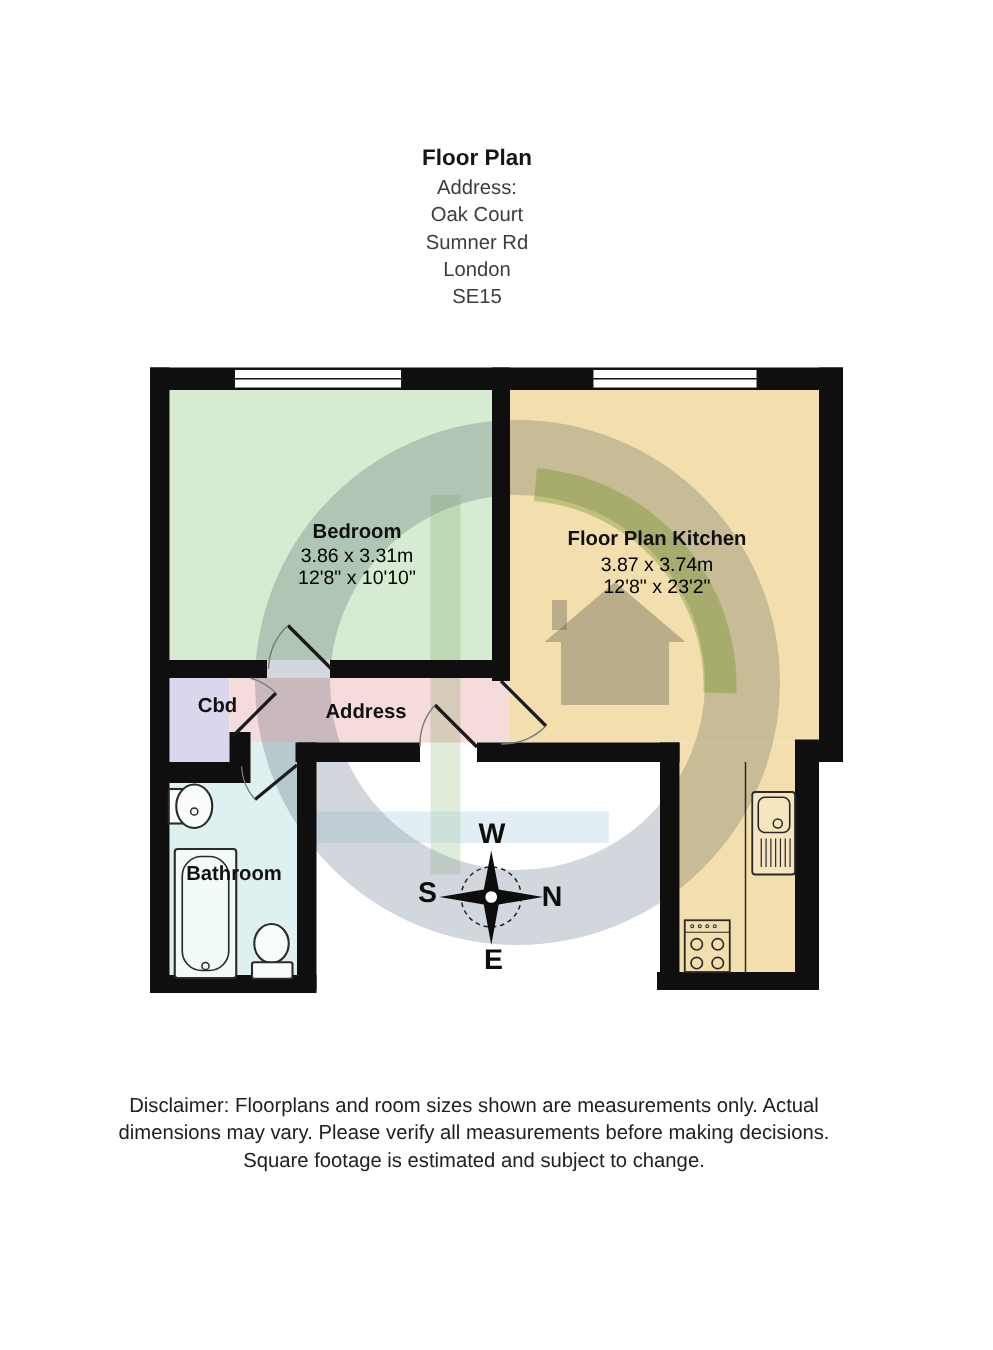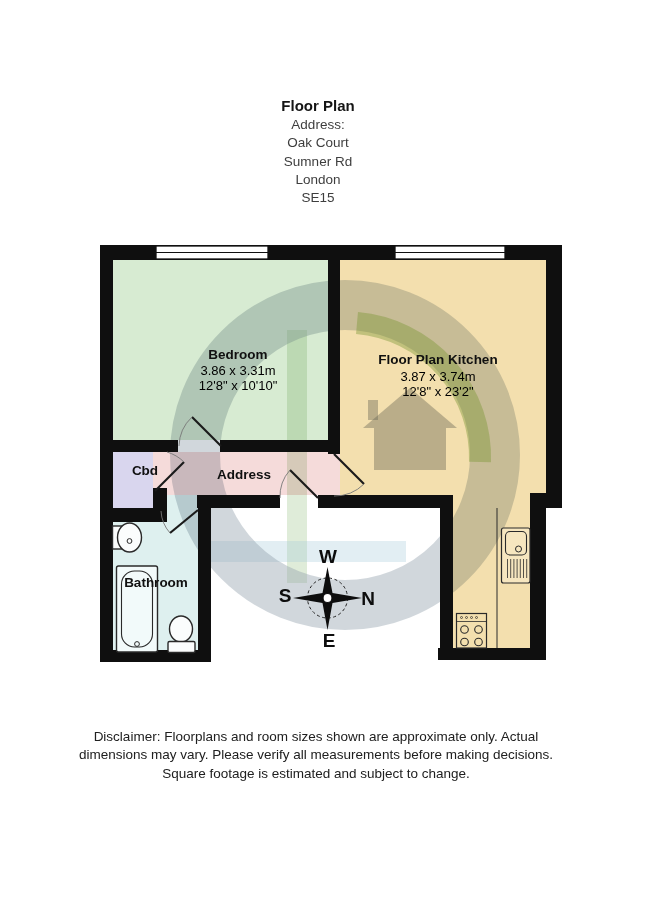"Floorplans and room sizes shown" span { text: approximate -> measurements }
